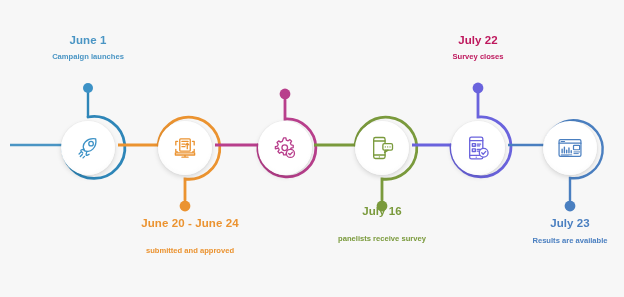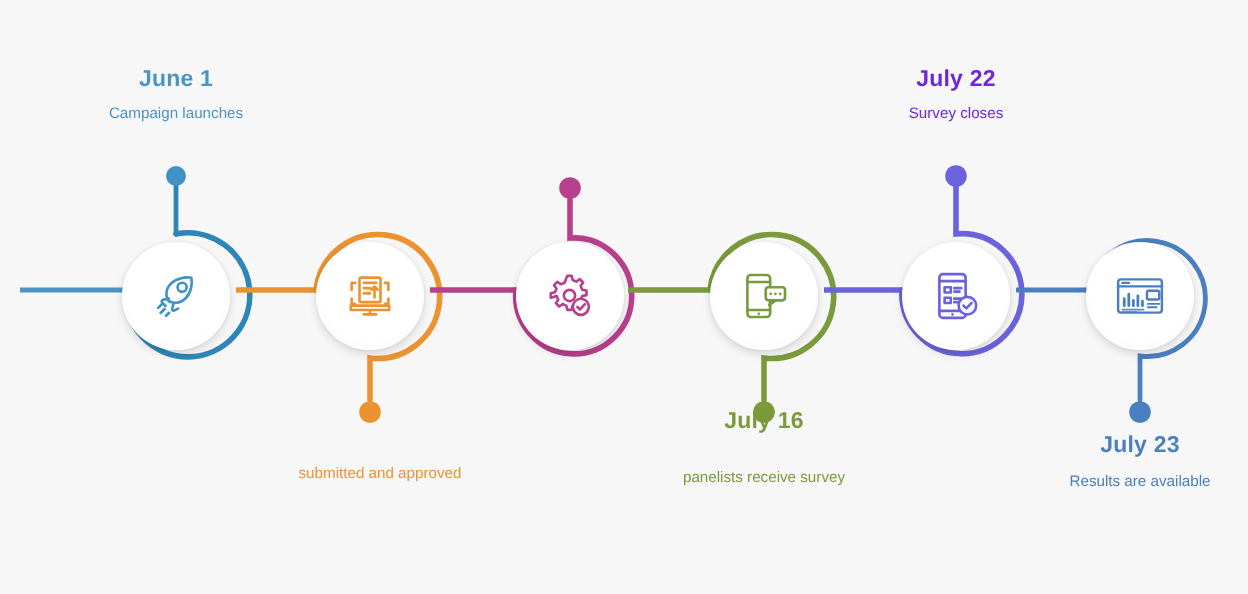"July 22" div.lbl { color: #6d28d9 -> #be185d }
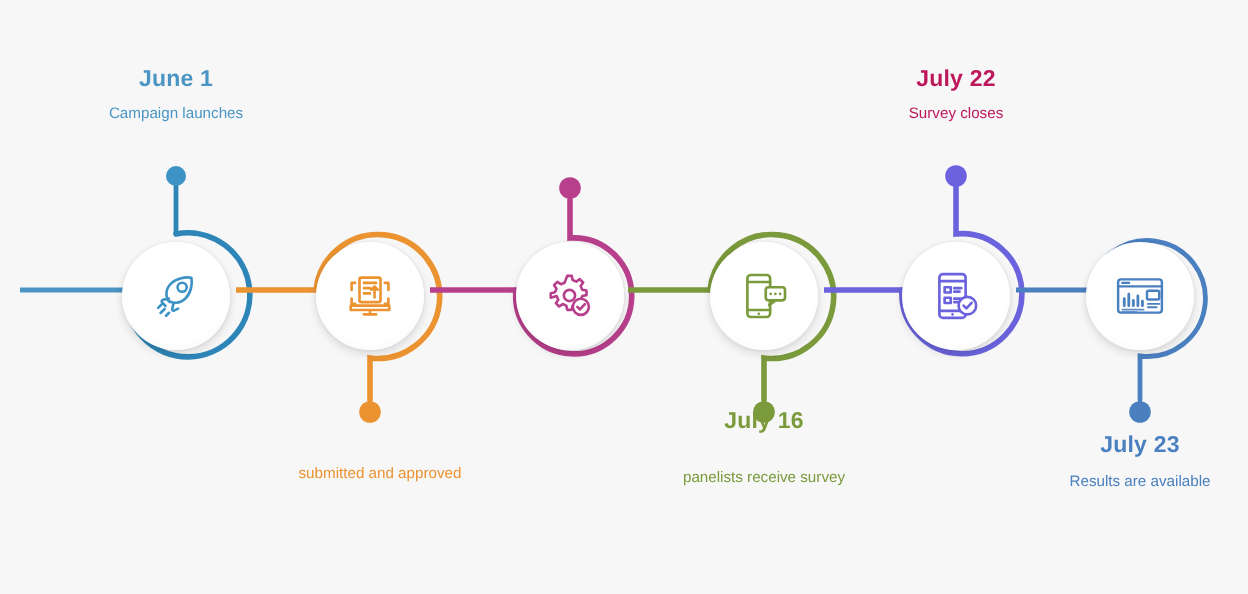"Campaign launches" .lbl .desc { font-weight: normal -> bold }
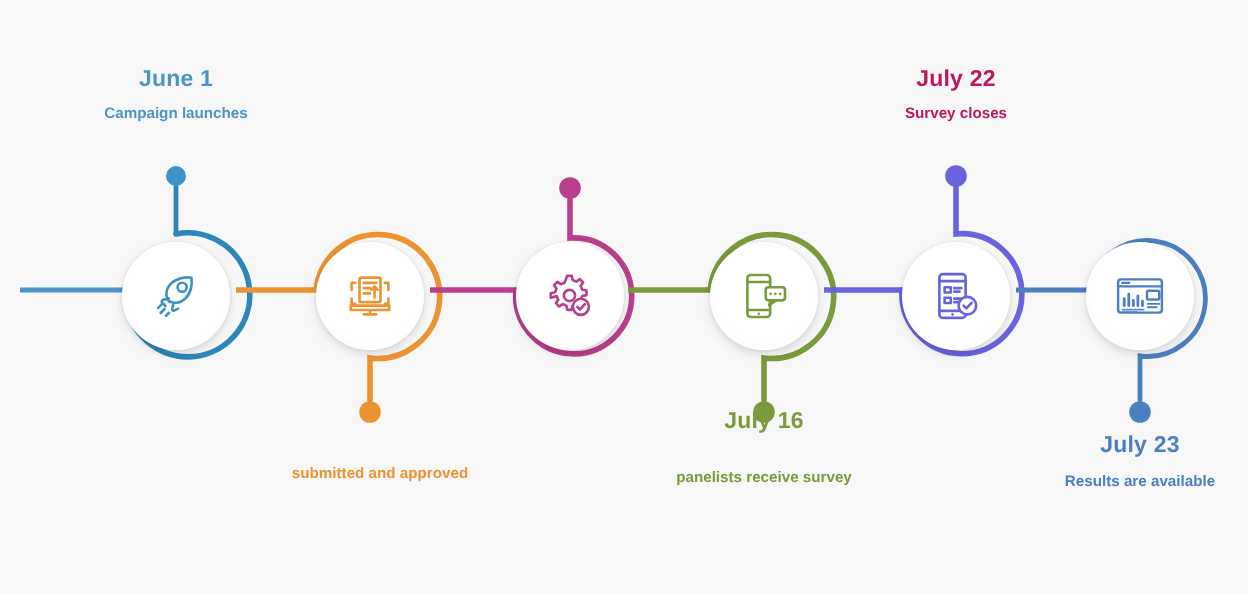"June 20 - June 24" p.date { html: none -> <p>June 20 - June 24</p> }
